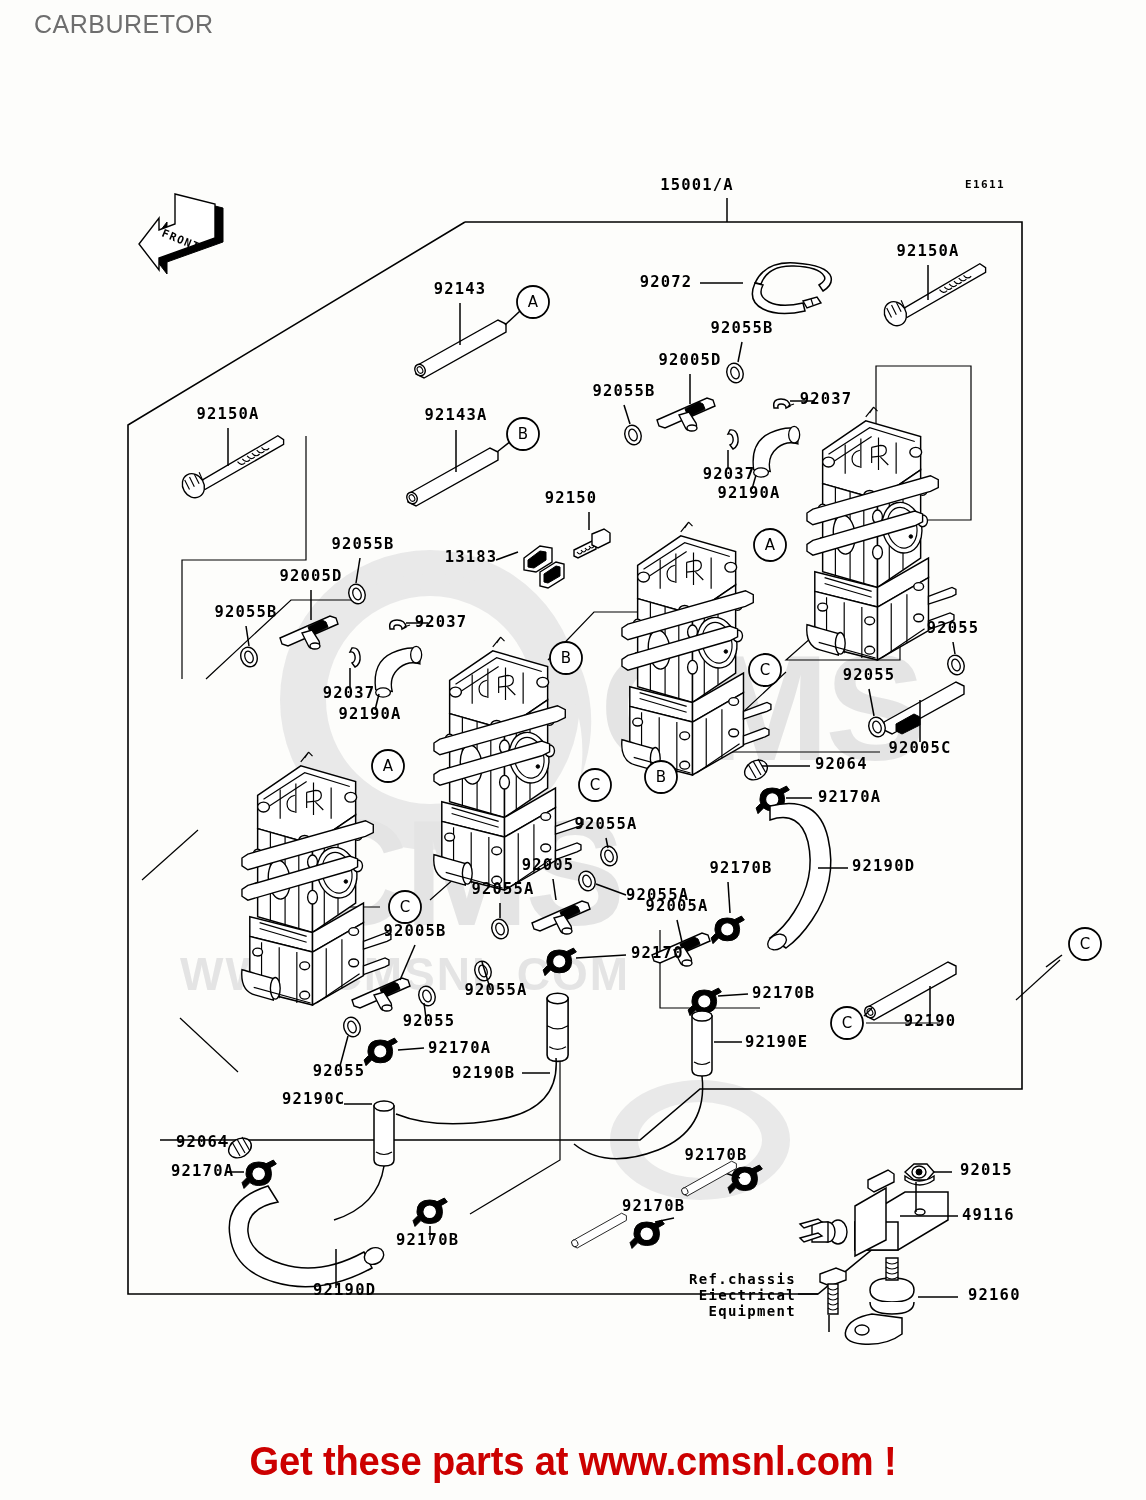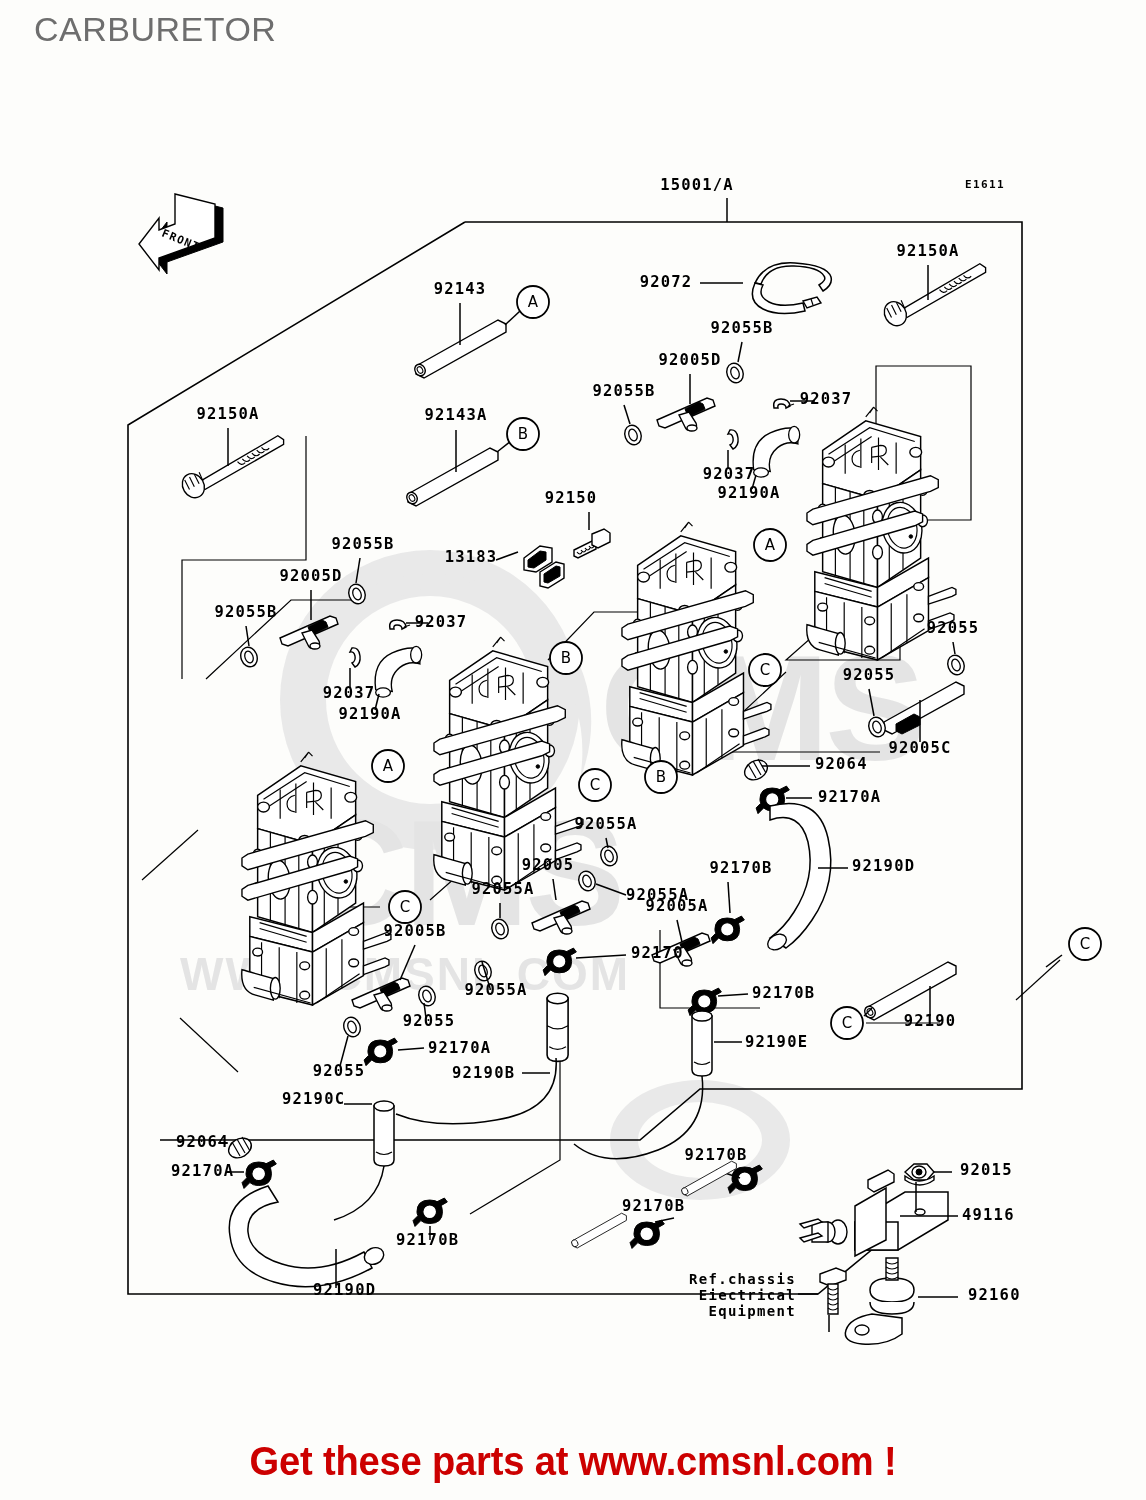"CARBURETOR" #page-title { font-size: 34px -> 25px }
